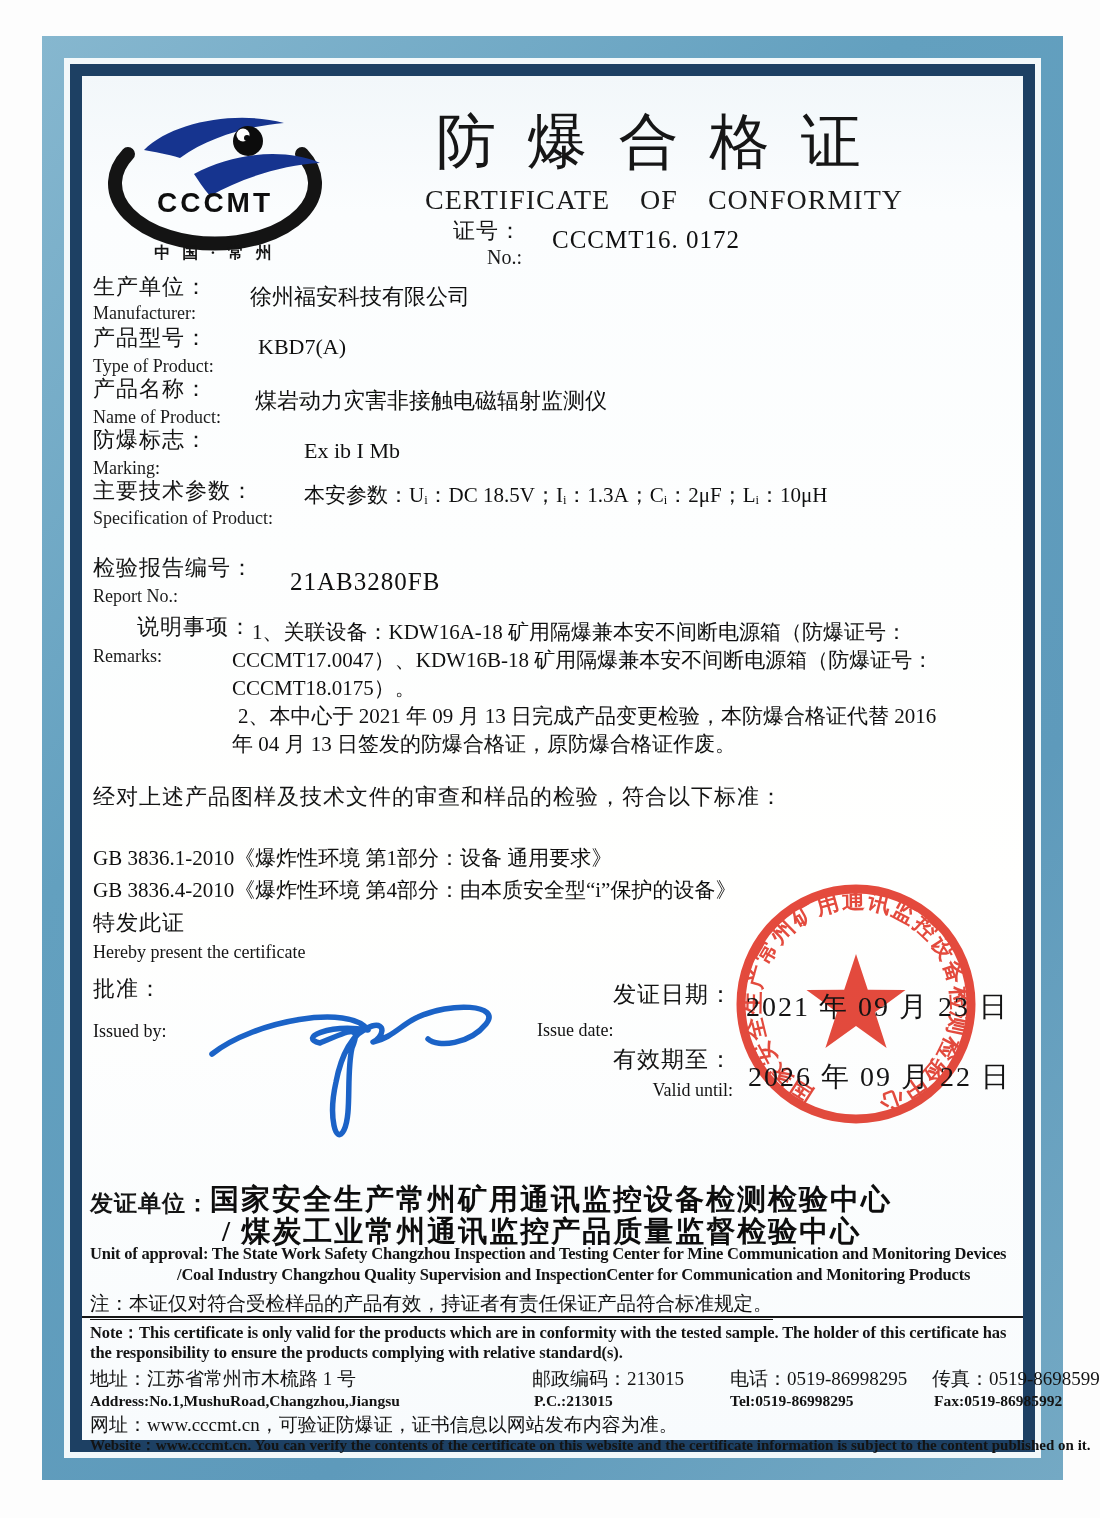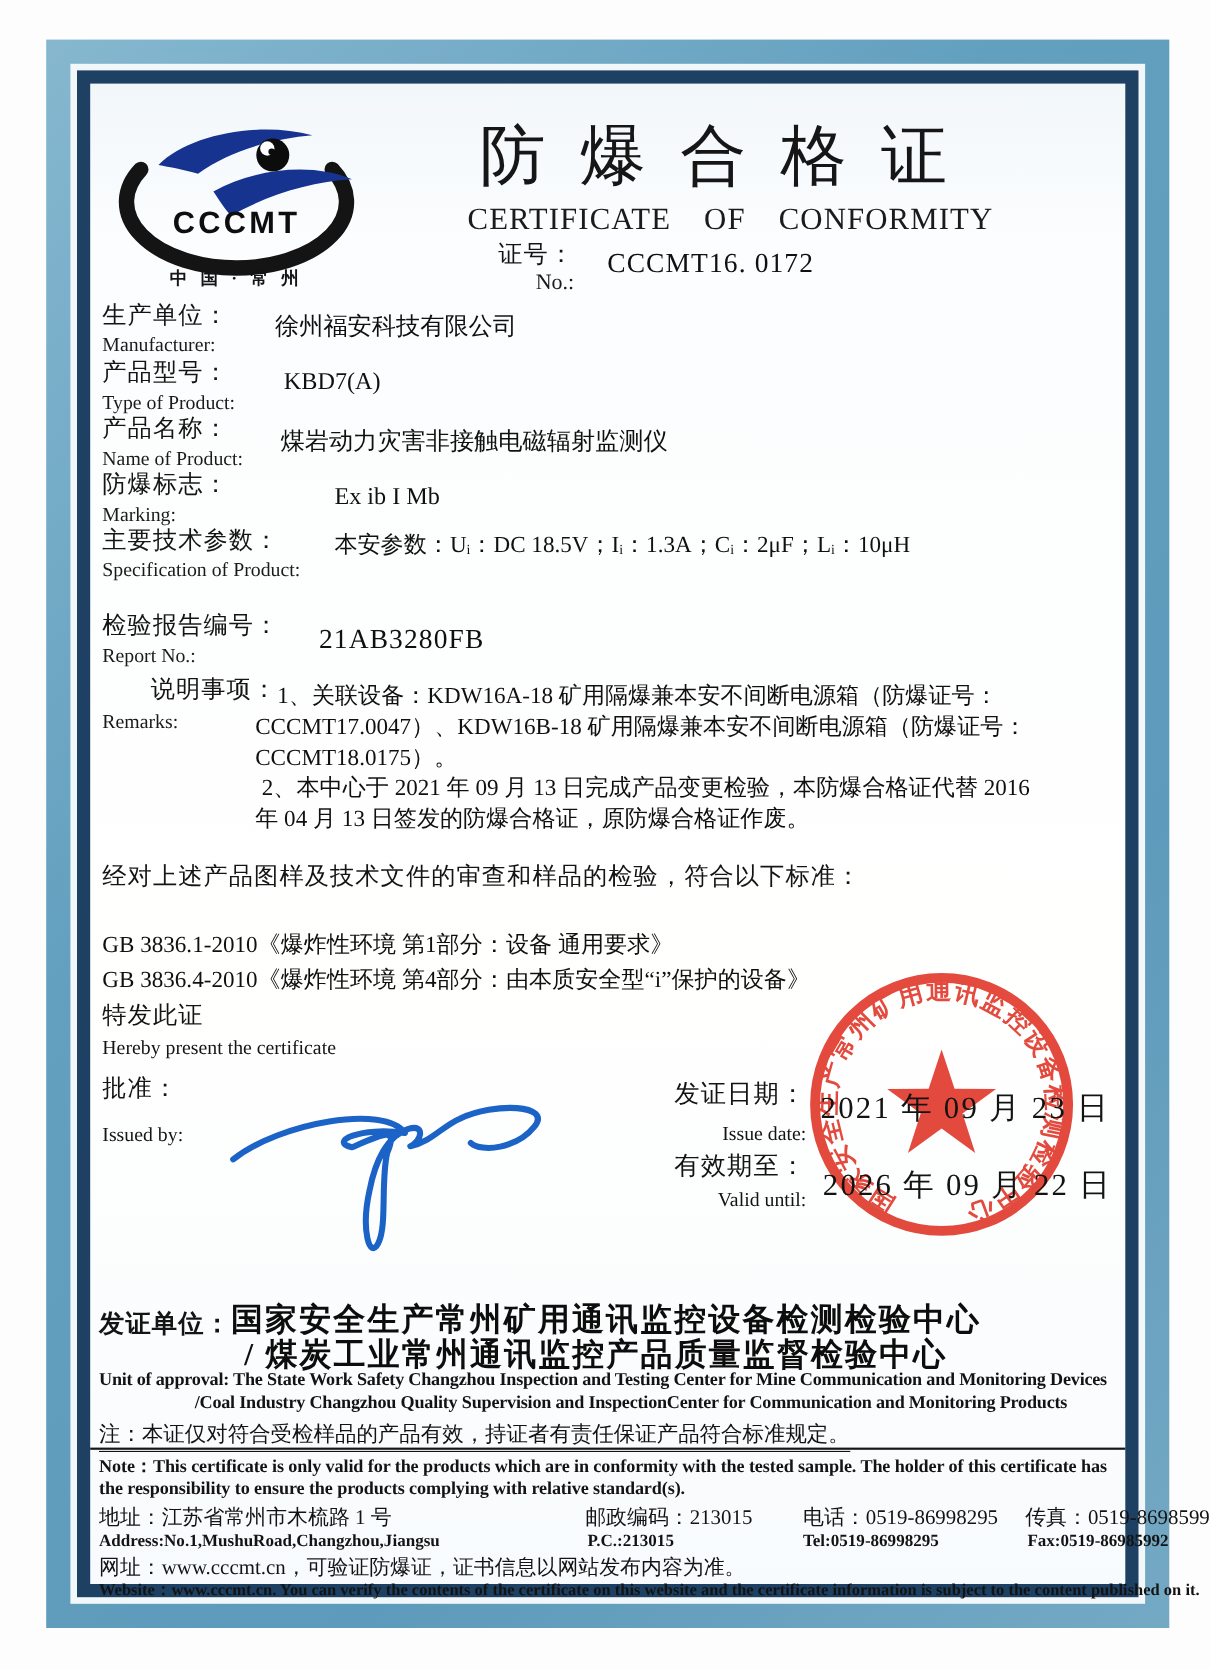"Issue date:" div.abs { text-align: right -> left }
